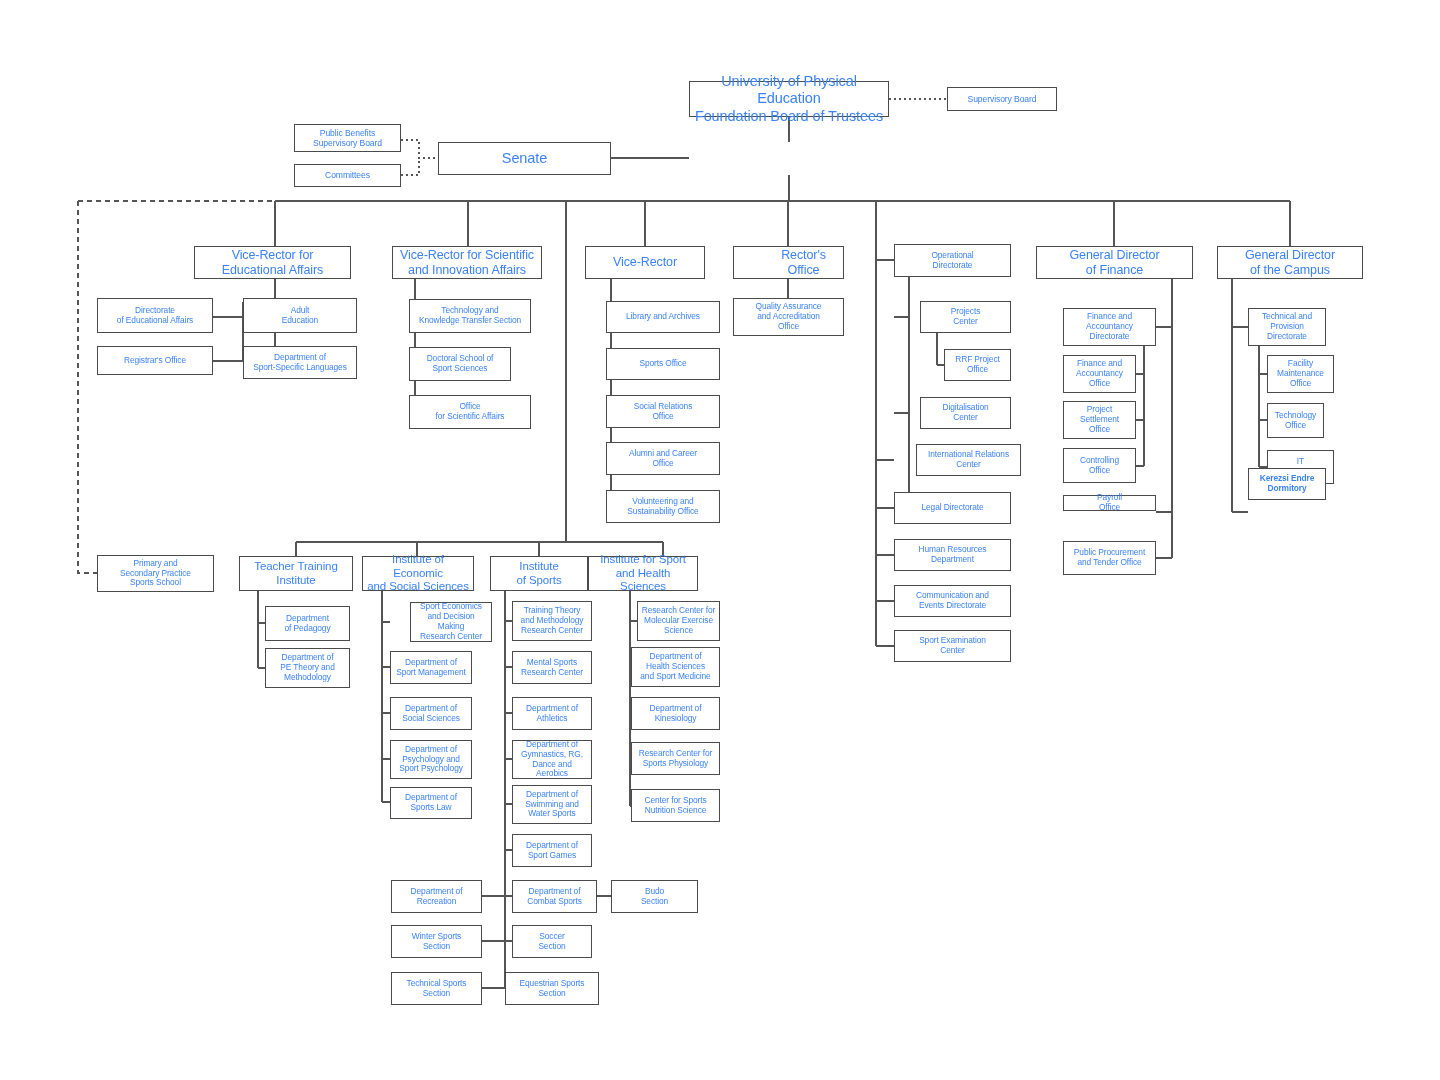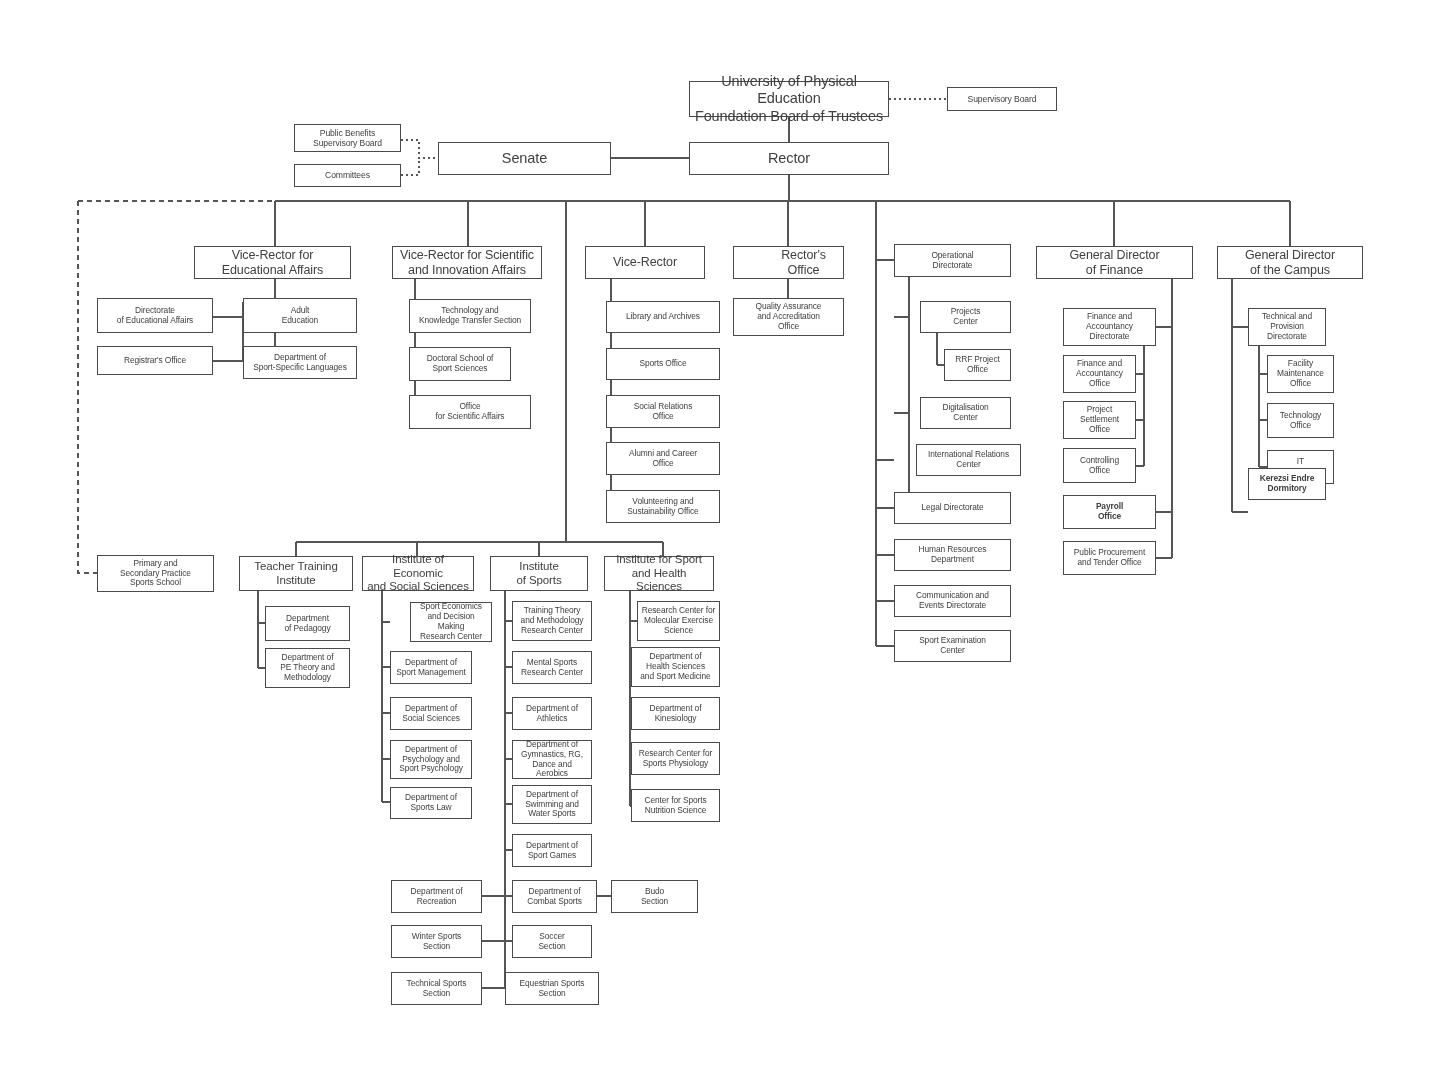"University of Physical Education" #root { color: #404040 -> #3b82f6 }
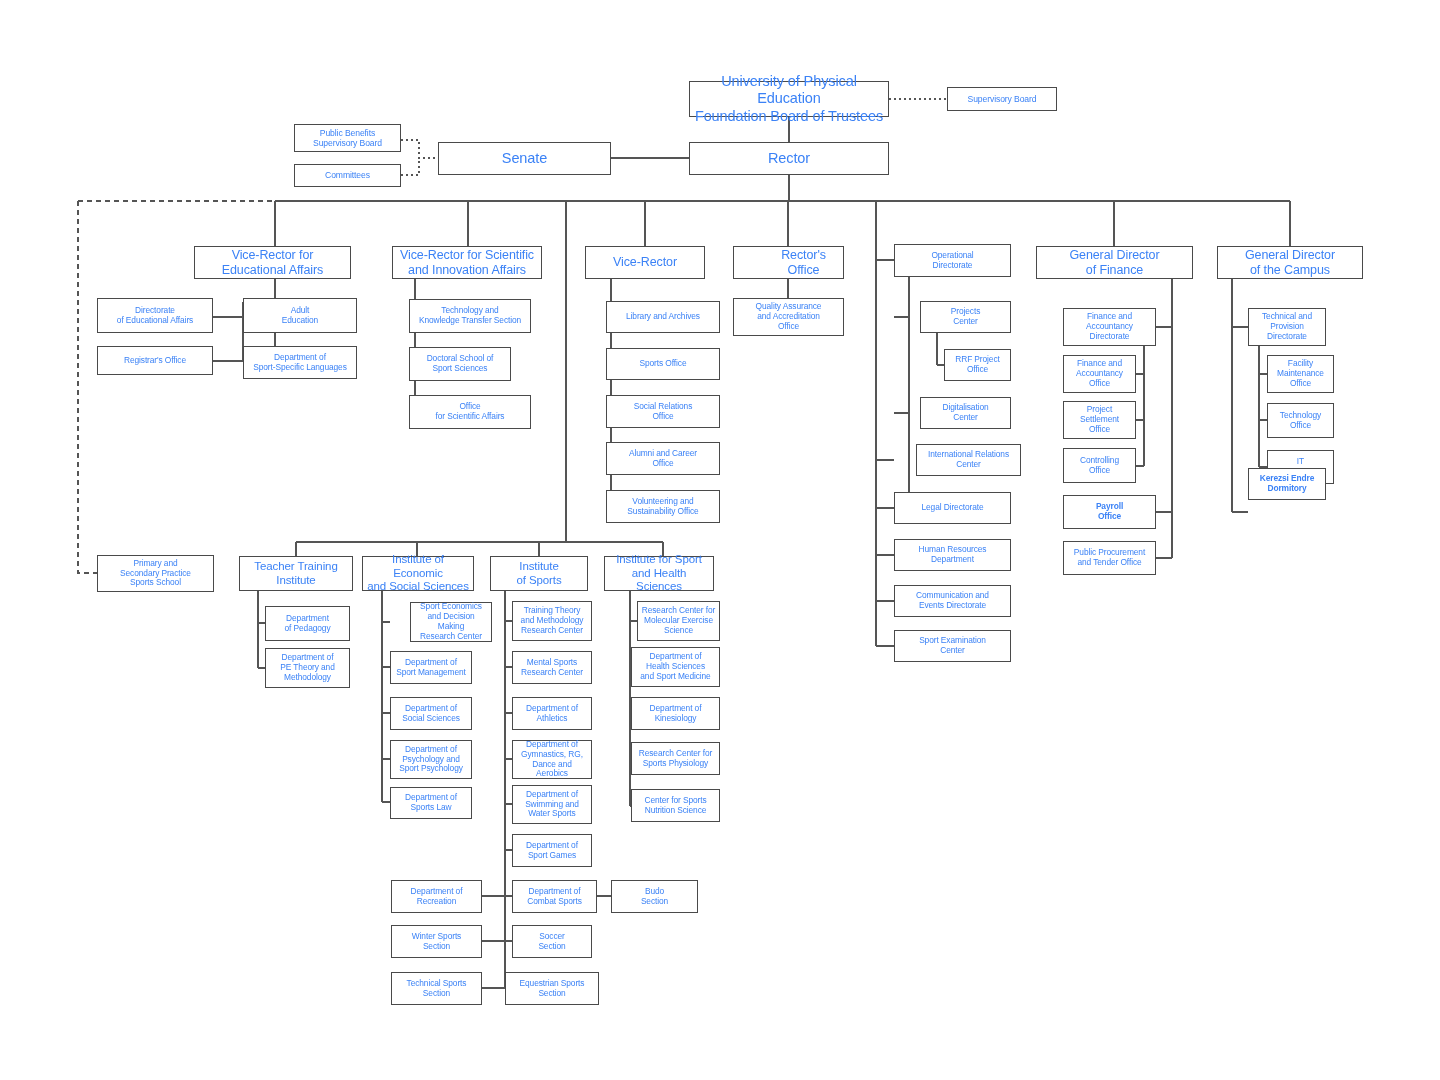"Rector" div.node { html: <div>Rector</div> -> none }
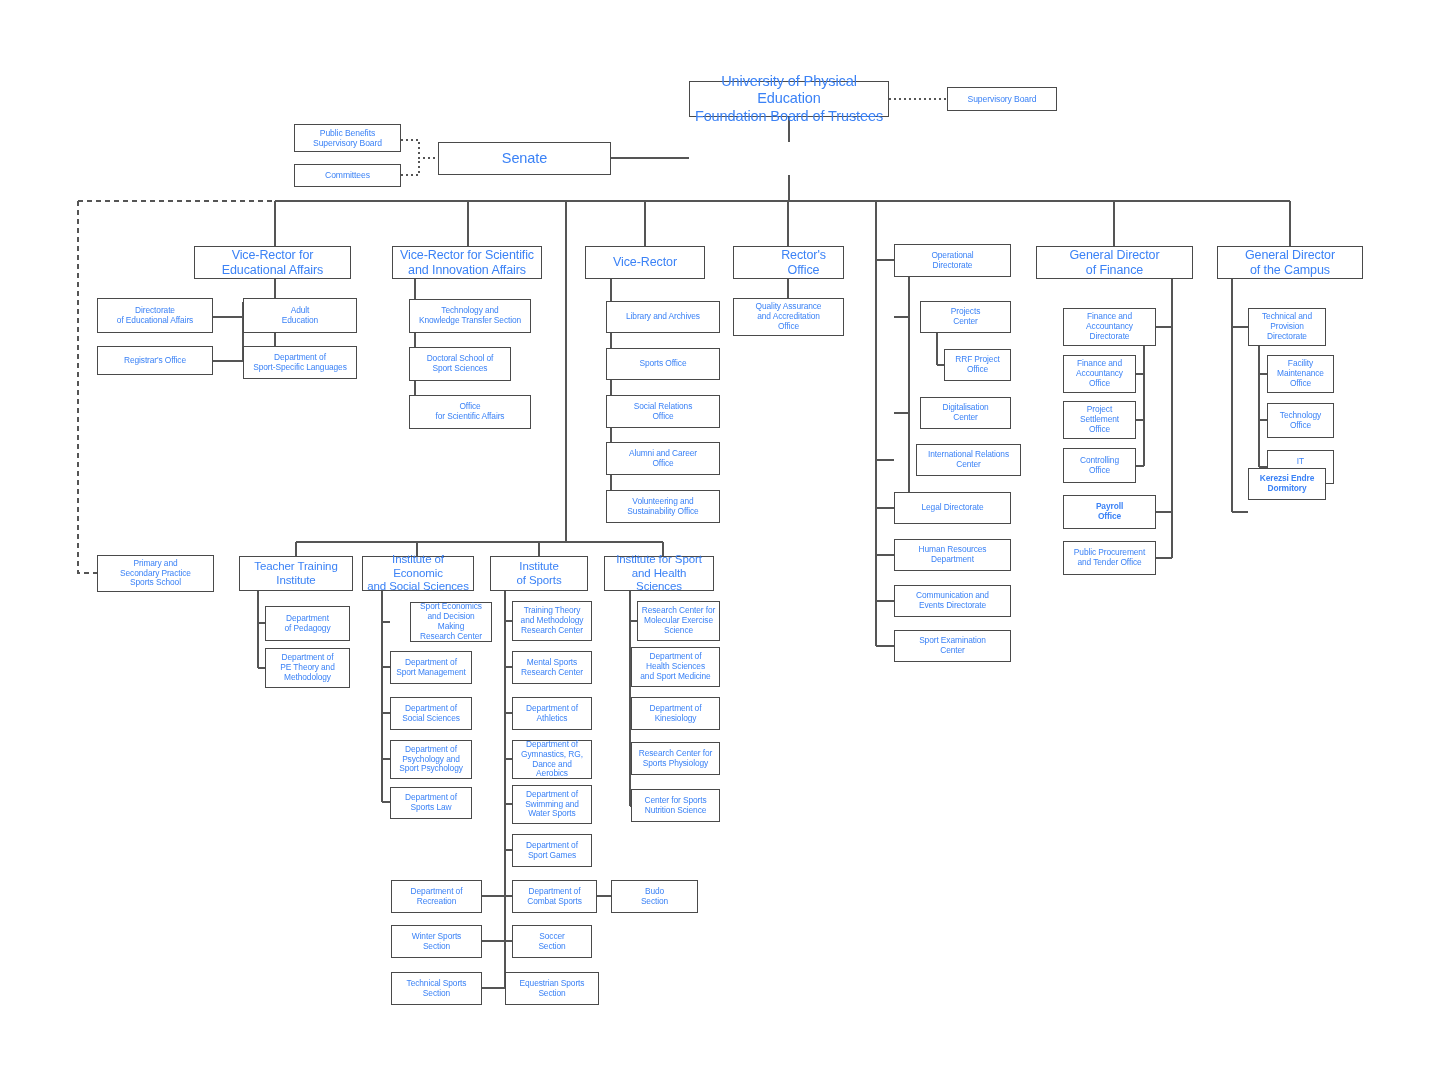"Technology" div.node { width: 67px -> 57px }
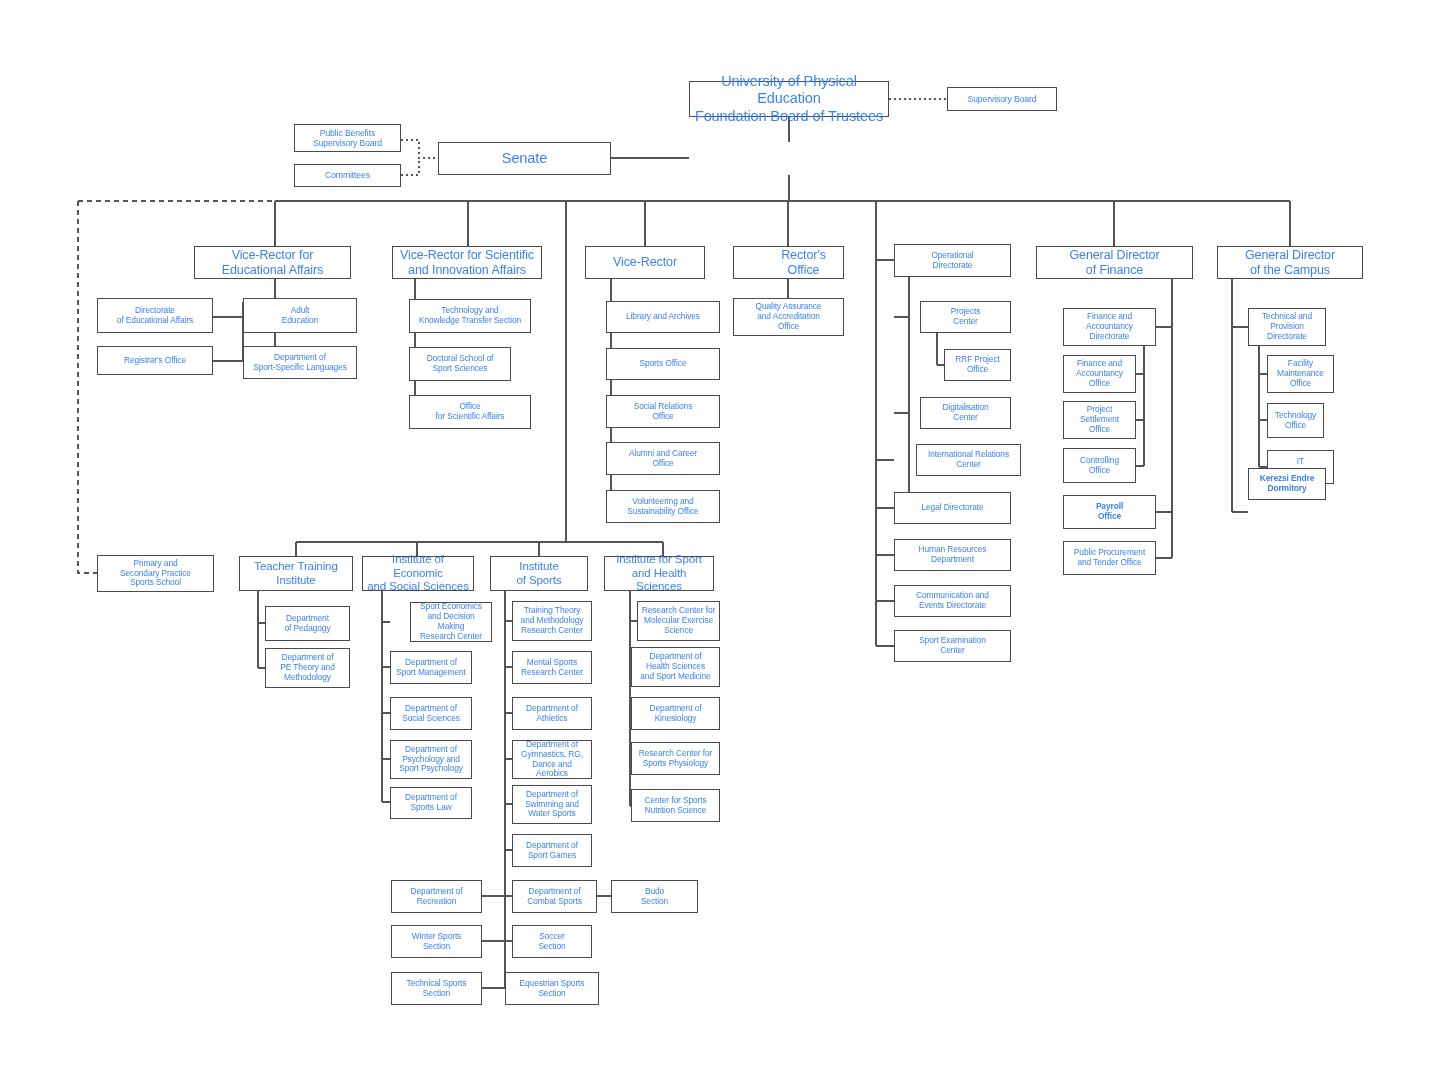"Payroll" div.node { font-weight: bold -> none; height: 34px -> 16px }
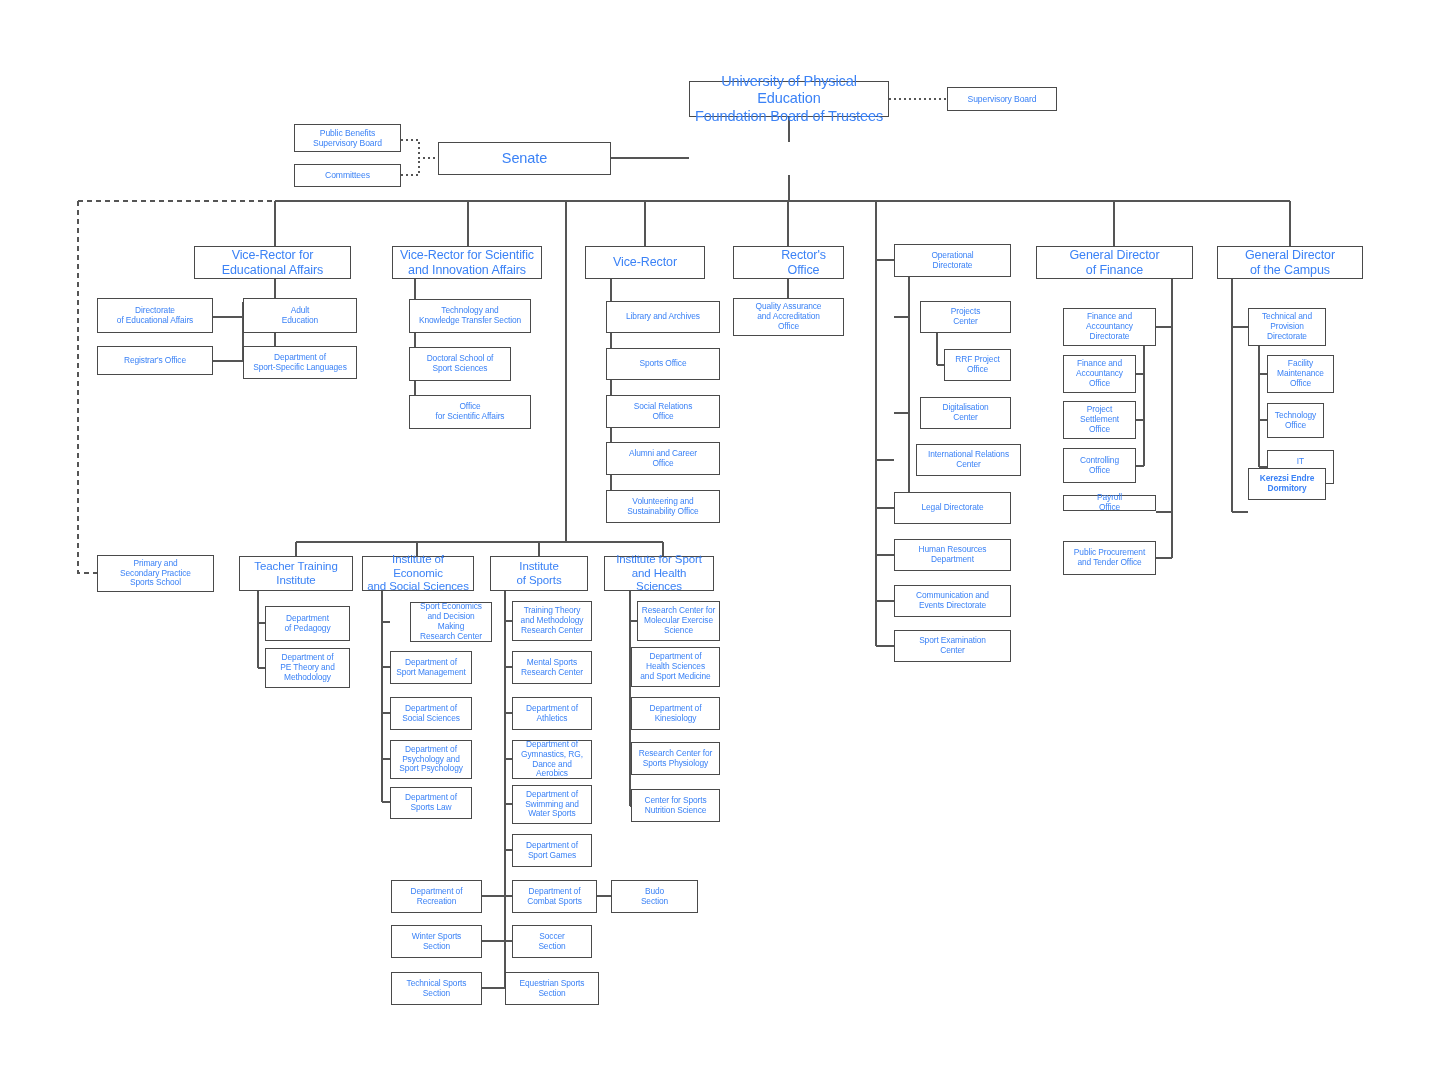"Institute for Sport" div.node { left: 604px -> 588px }
